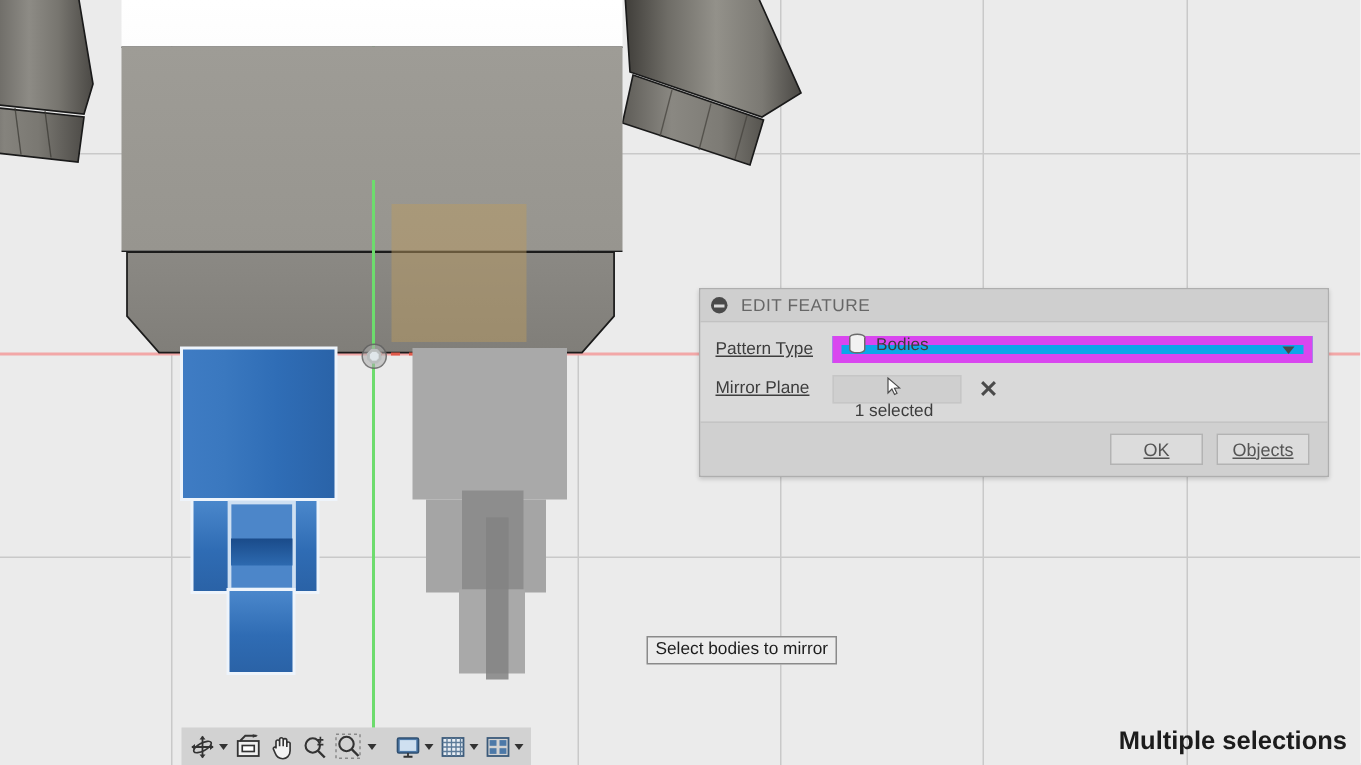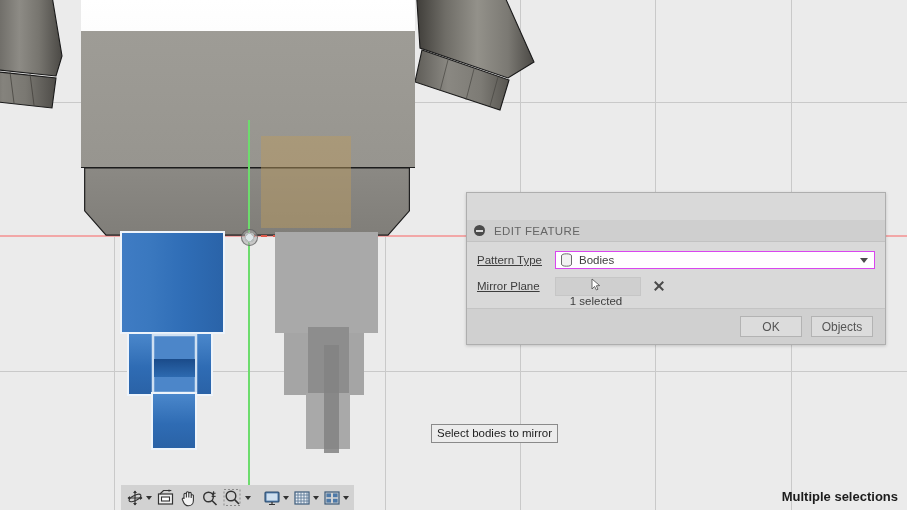"EDIT FEATURE" #dialog-header { margin-top: 27px -> none }
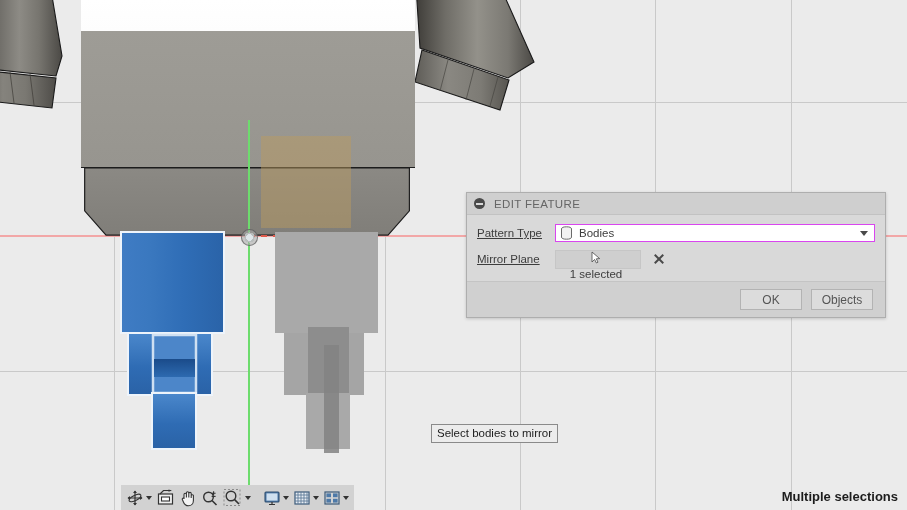"Bodies" .dropdown { align-items: center -> flex-end; background: #ffffff -> #0ea5e9; border: 1px solid #d946ef -> 6px solid #d946ef }
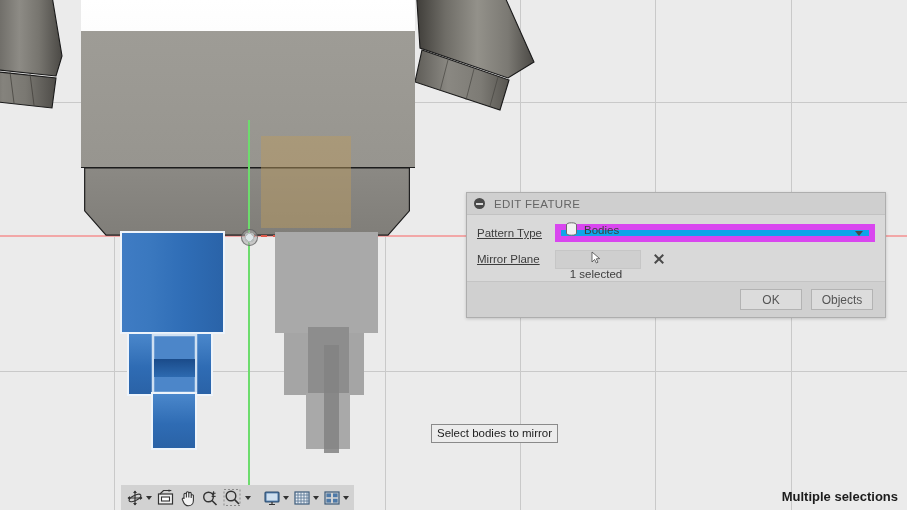"OK" .dlg-btn { text-decoration: none -> underline }
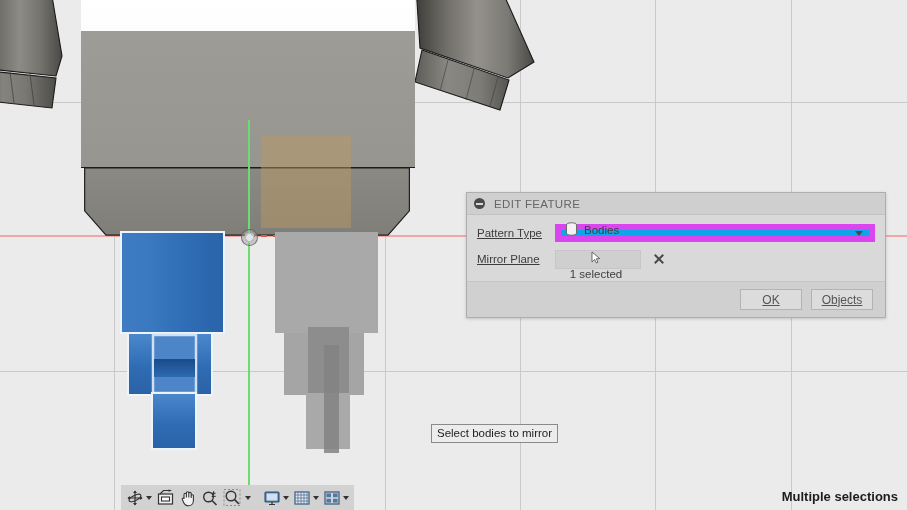"Multiple selections" #status { font-size: 13px -> 17px }
